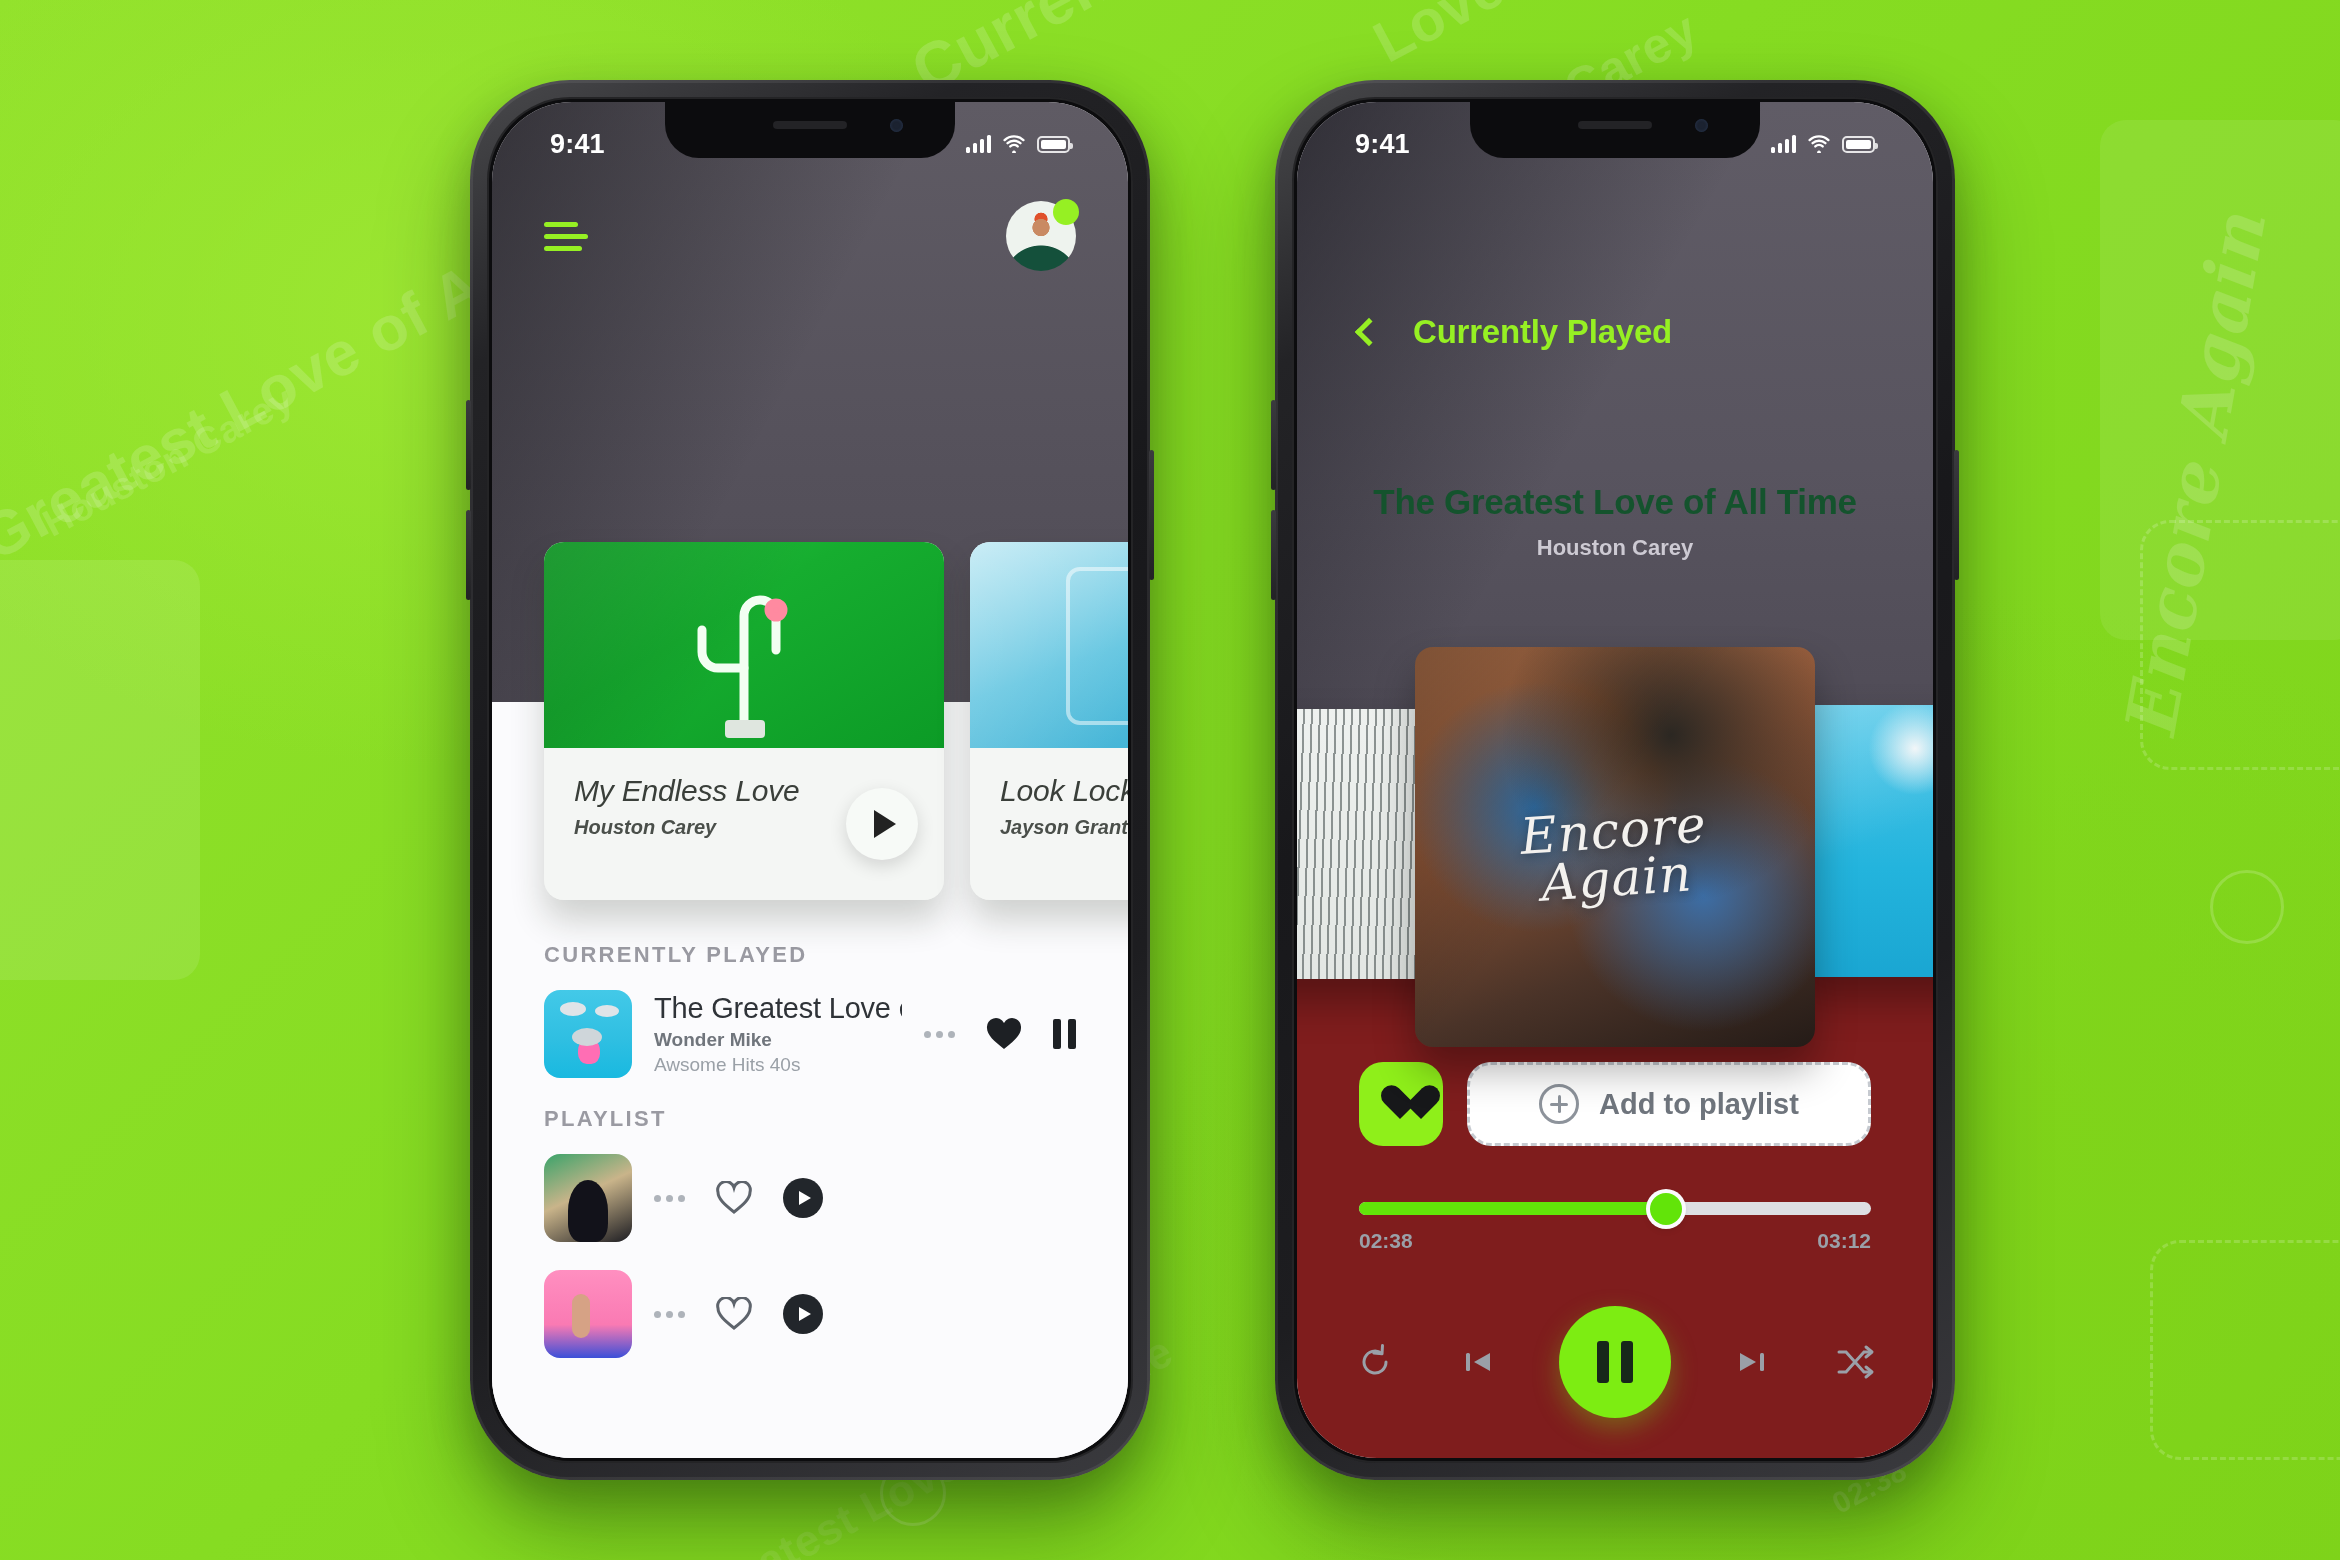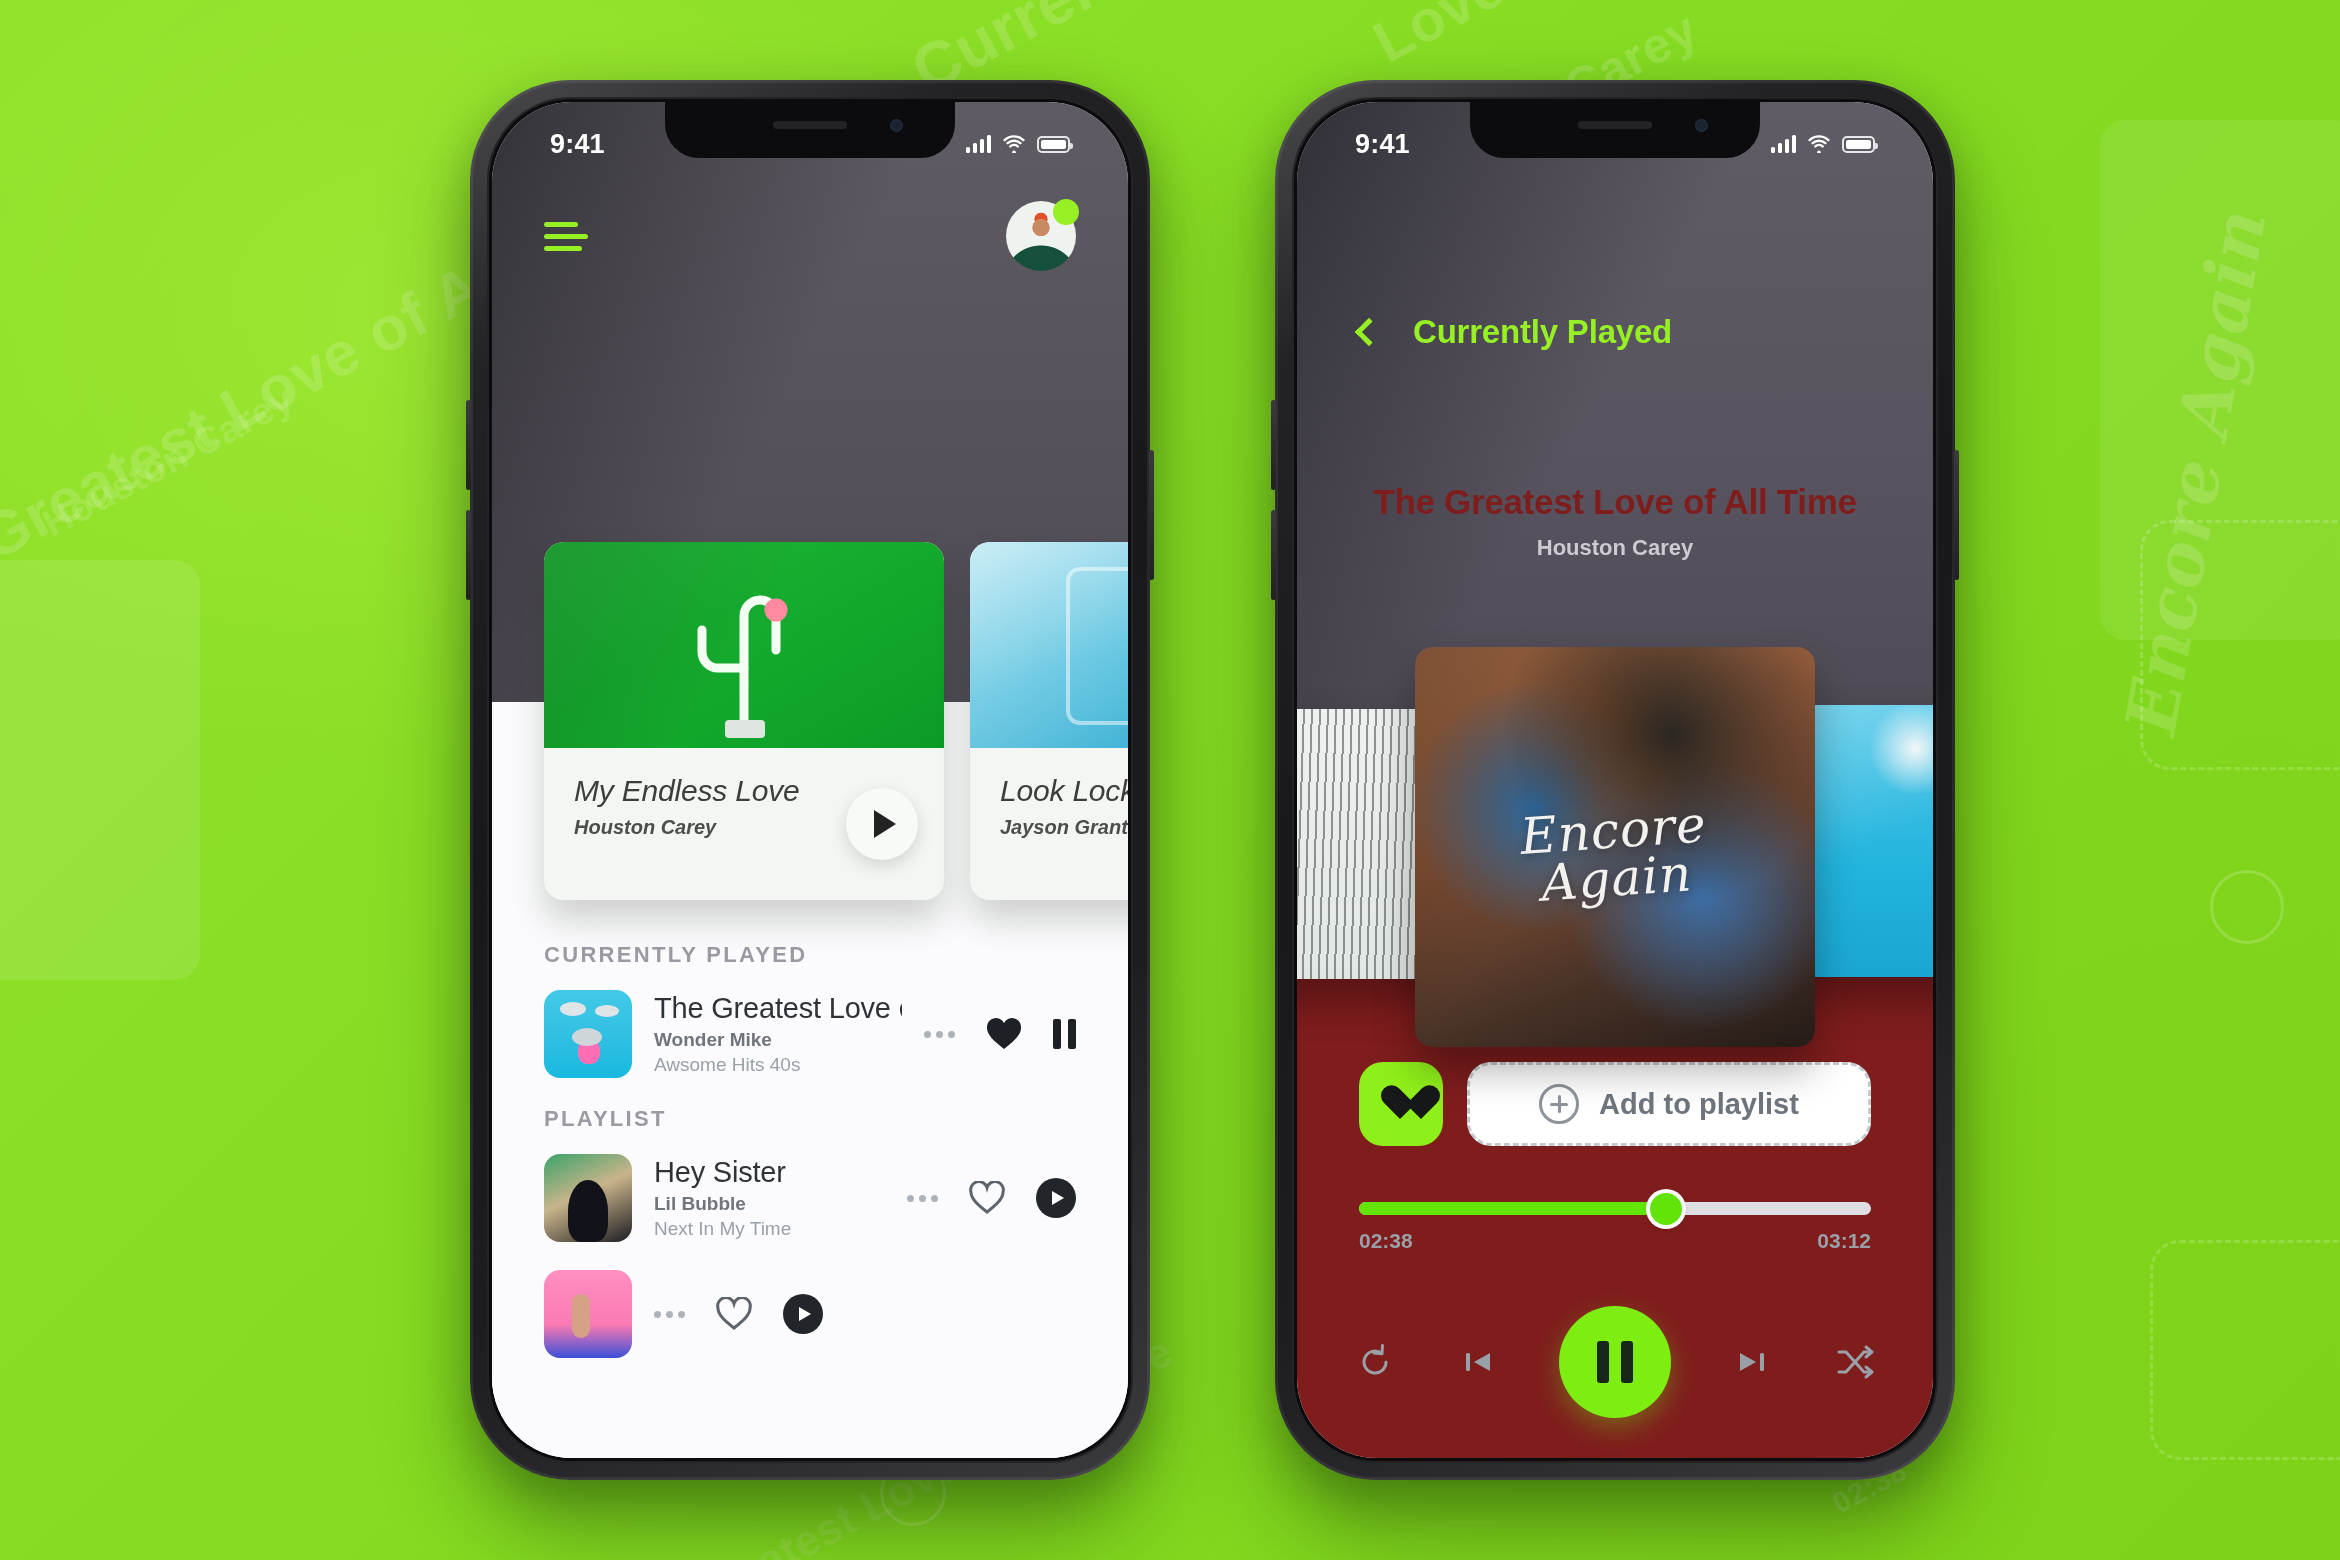"The Greatest Love of All" .np-title { color: #7f1d1d -> #14532d }
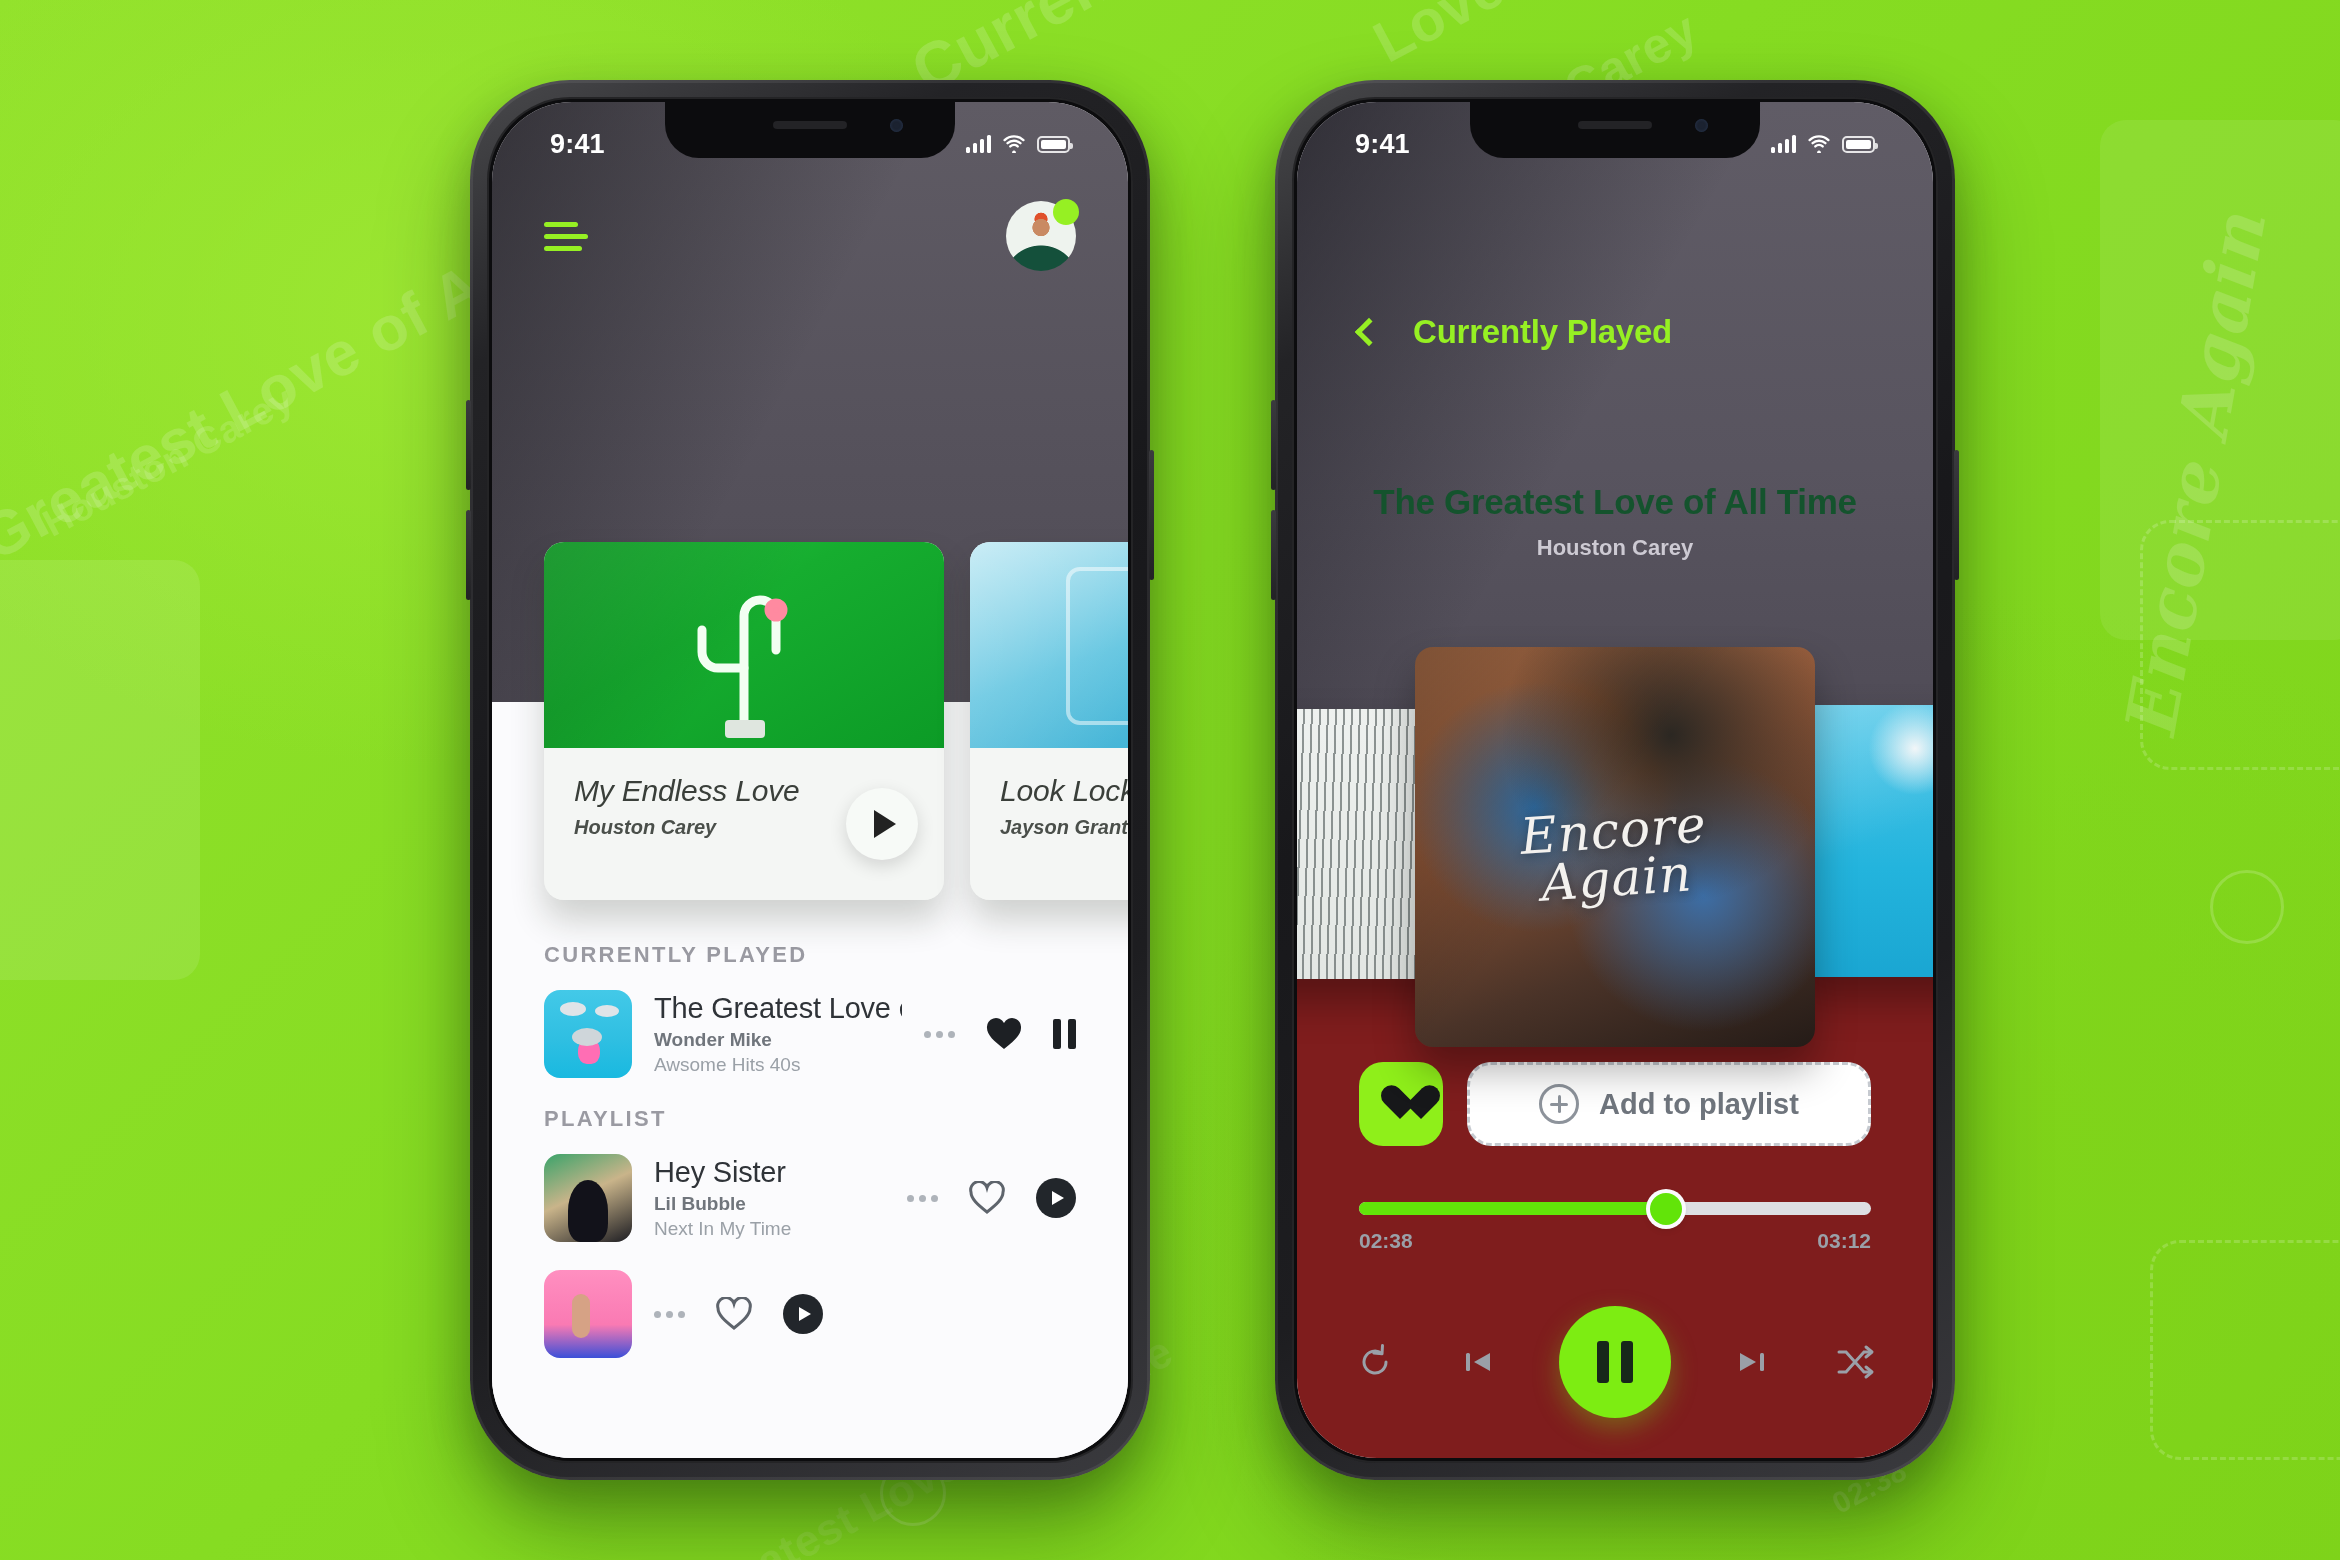"Hey Sister" div.track-meta { html: <div> <div>Hey Sister</div> <div>Lil Bubble</div> <div>Next In My Time</div> </div> -> none }
